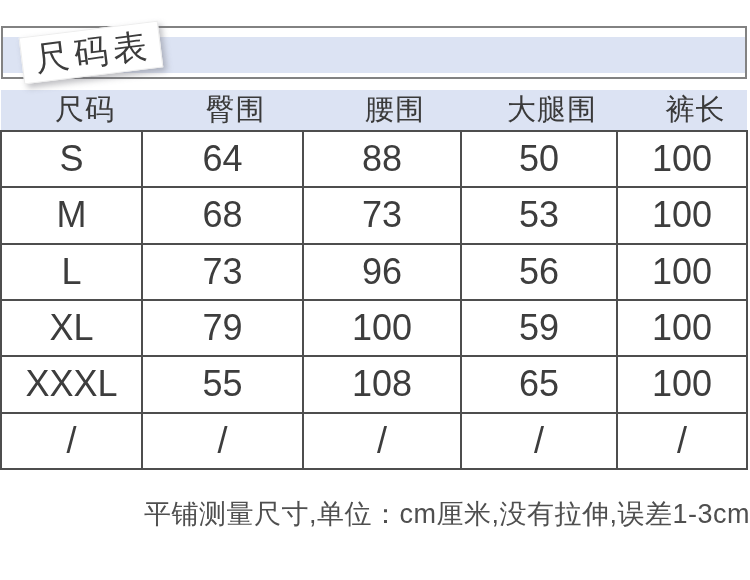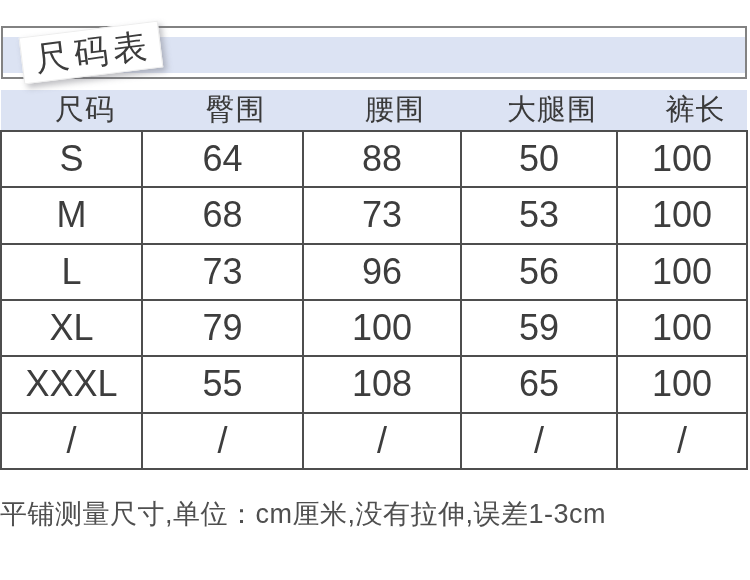"平铺测量尺寸,单位：cm厘米,没有拉伸,误差1-3cm" .footer { text-align: left -> right }
